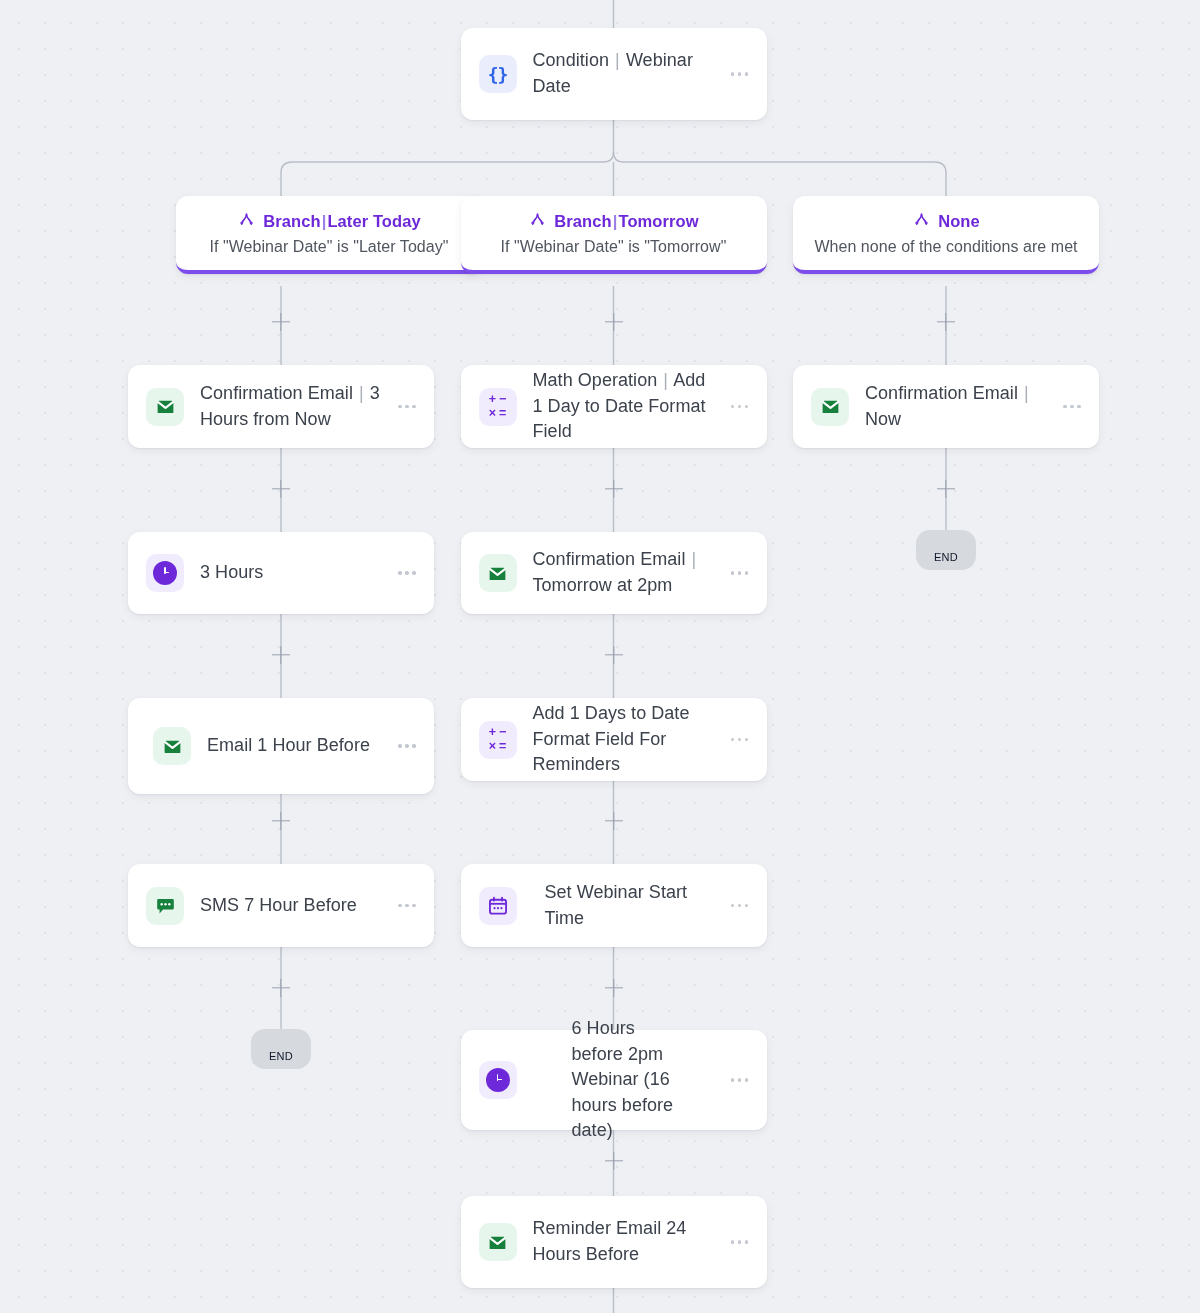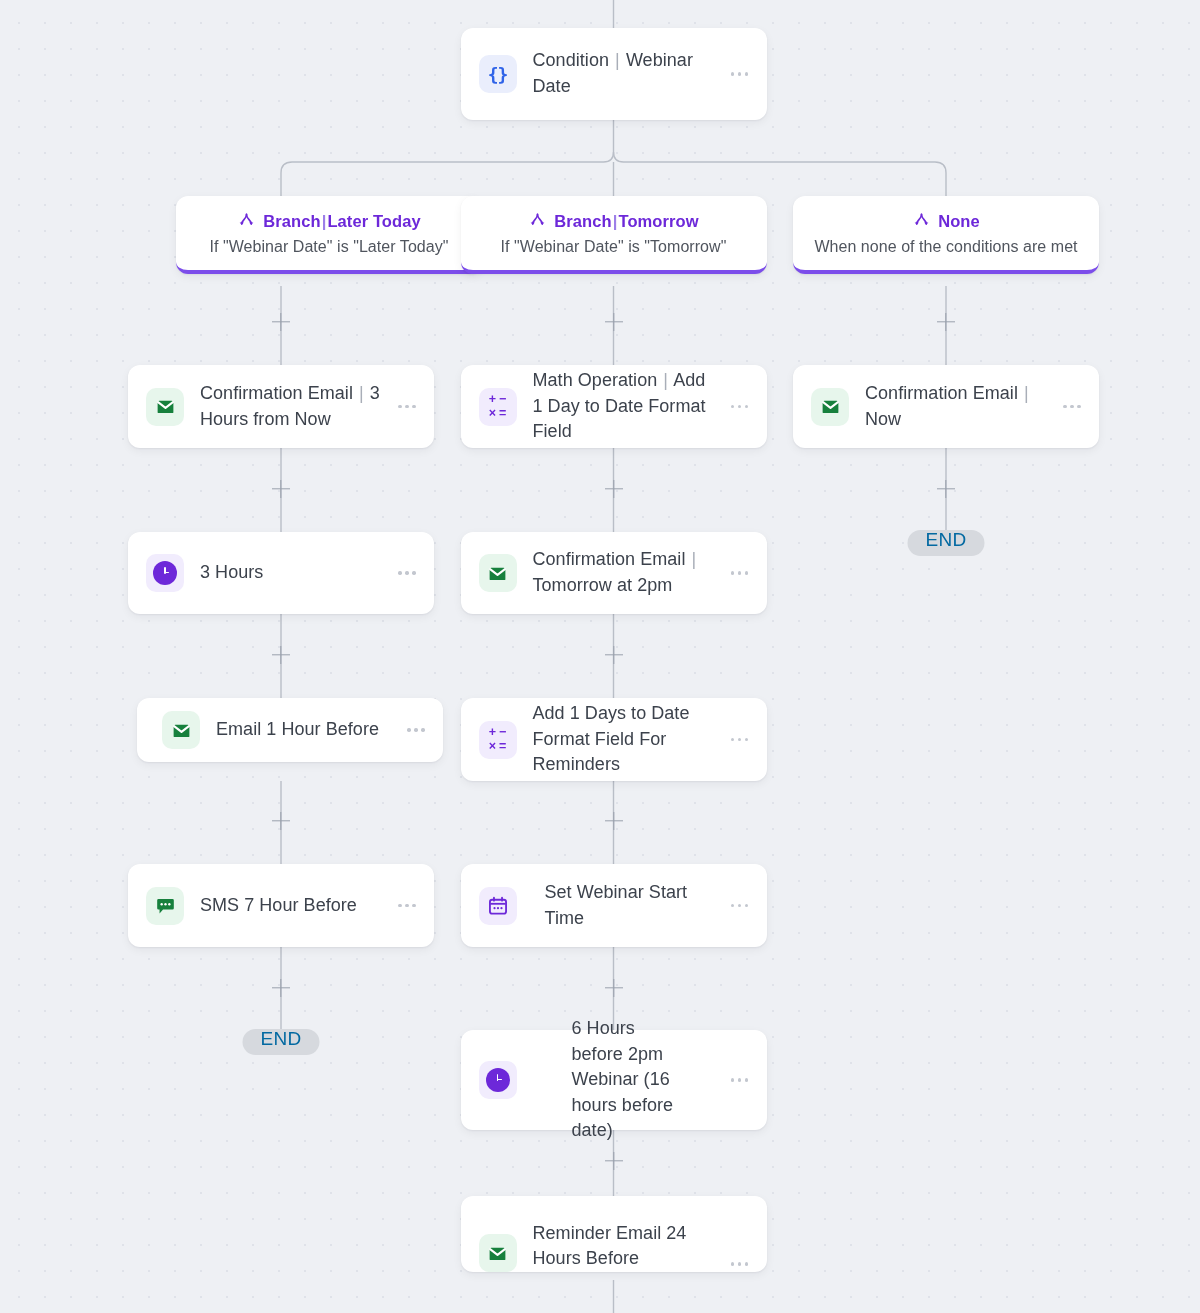"END" .end-badge { color: #0369a1 -> #0f172a; font-size: 19px -> 11px; padding: 0 18px 7px -> 22px 18px 7px }
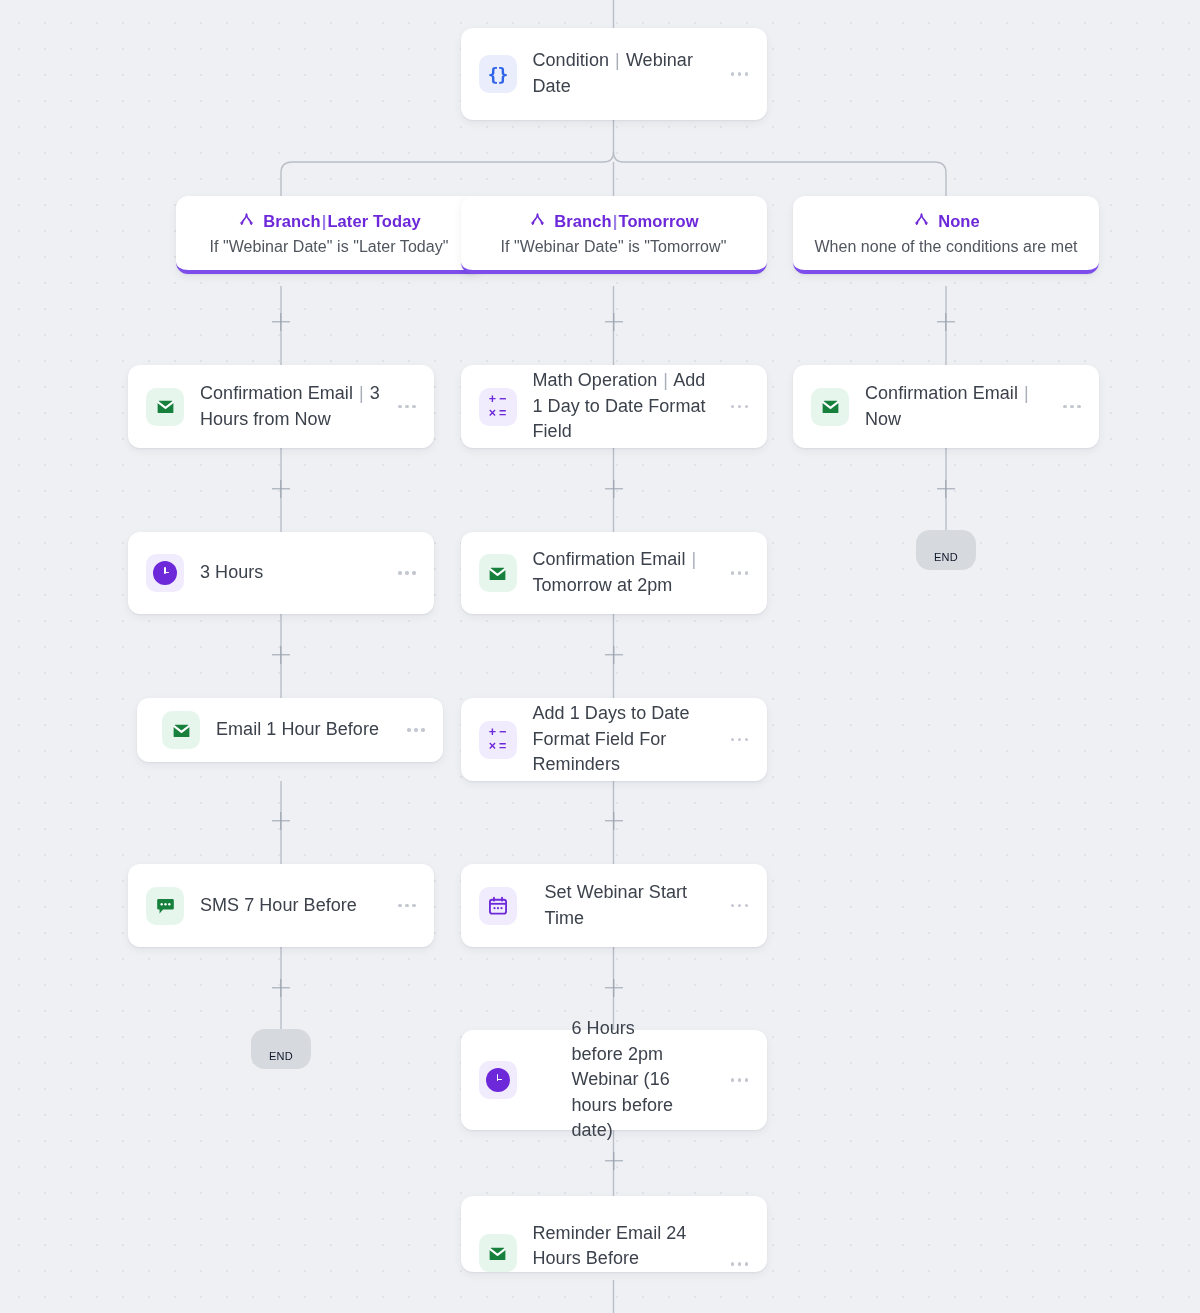"Email 1 Hour Before" div.node { height: 64px -> 96px; left: 290px -> 281px }
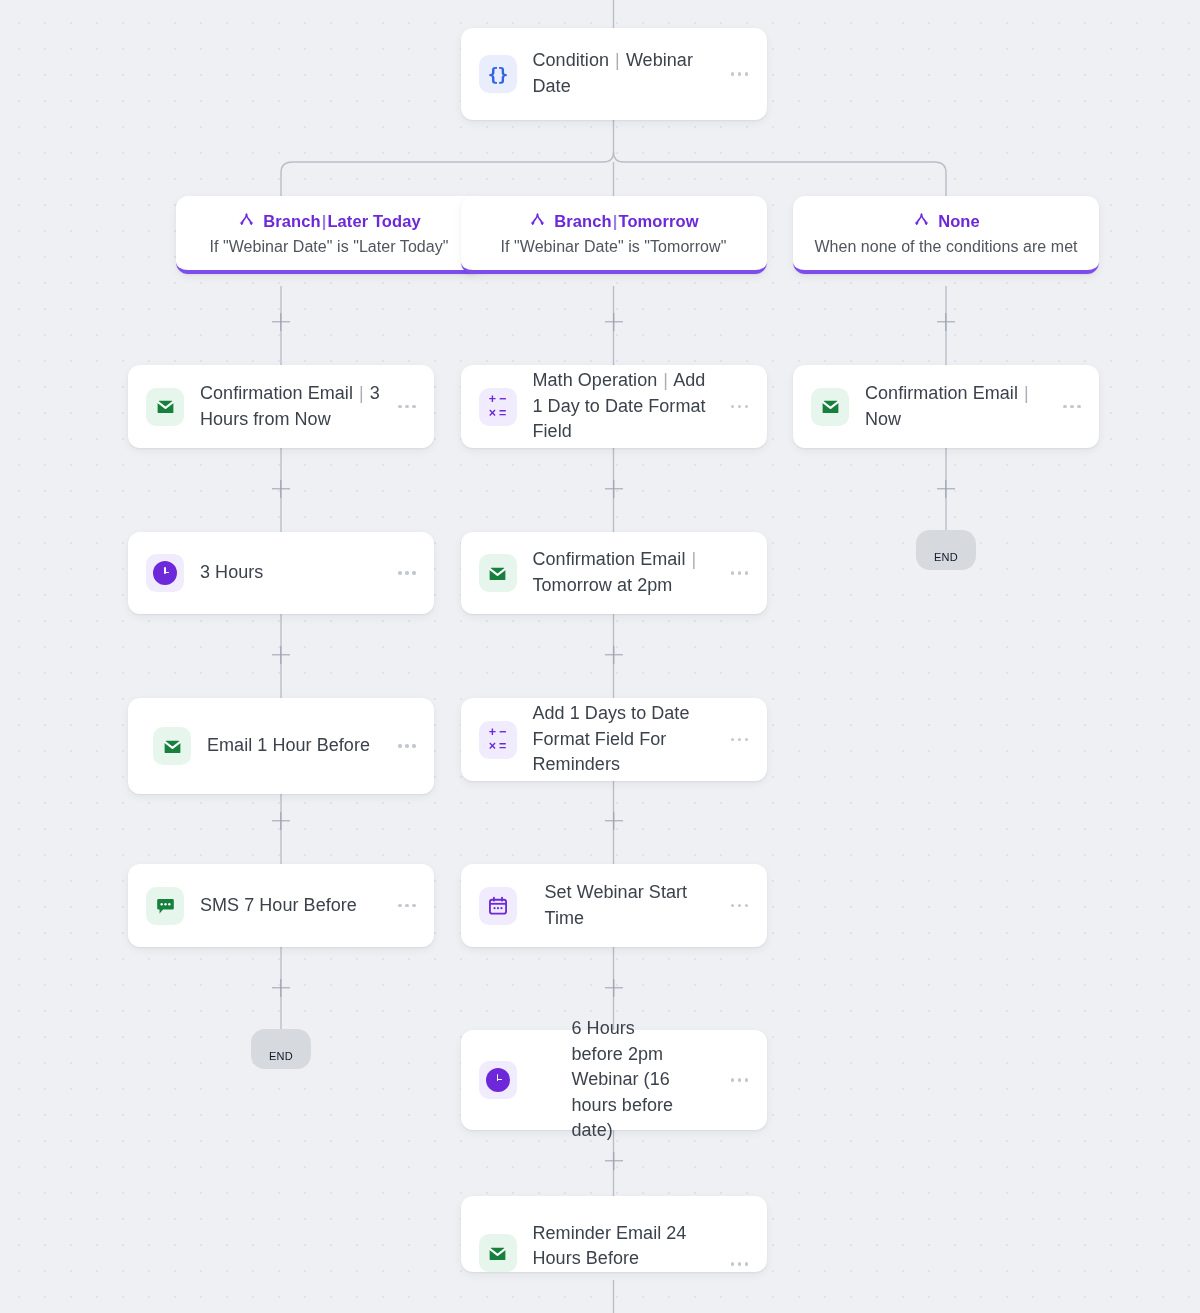"Reminder Email 24 Hours Before" div.node { align-items: flex-end -> none; height: 76px -> 92px }
